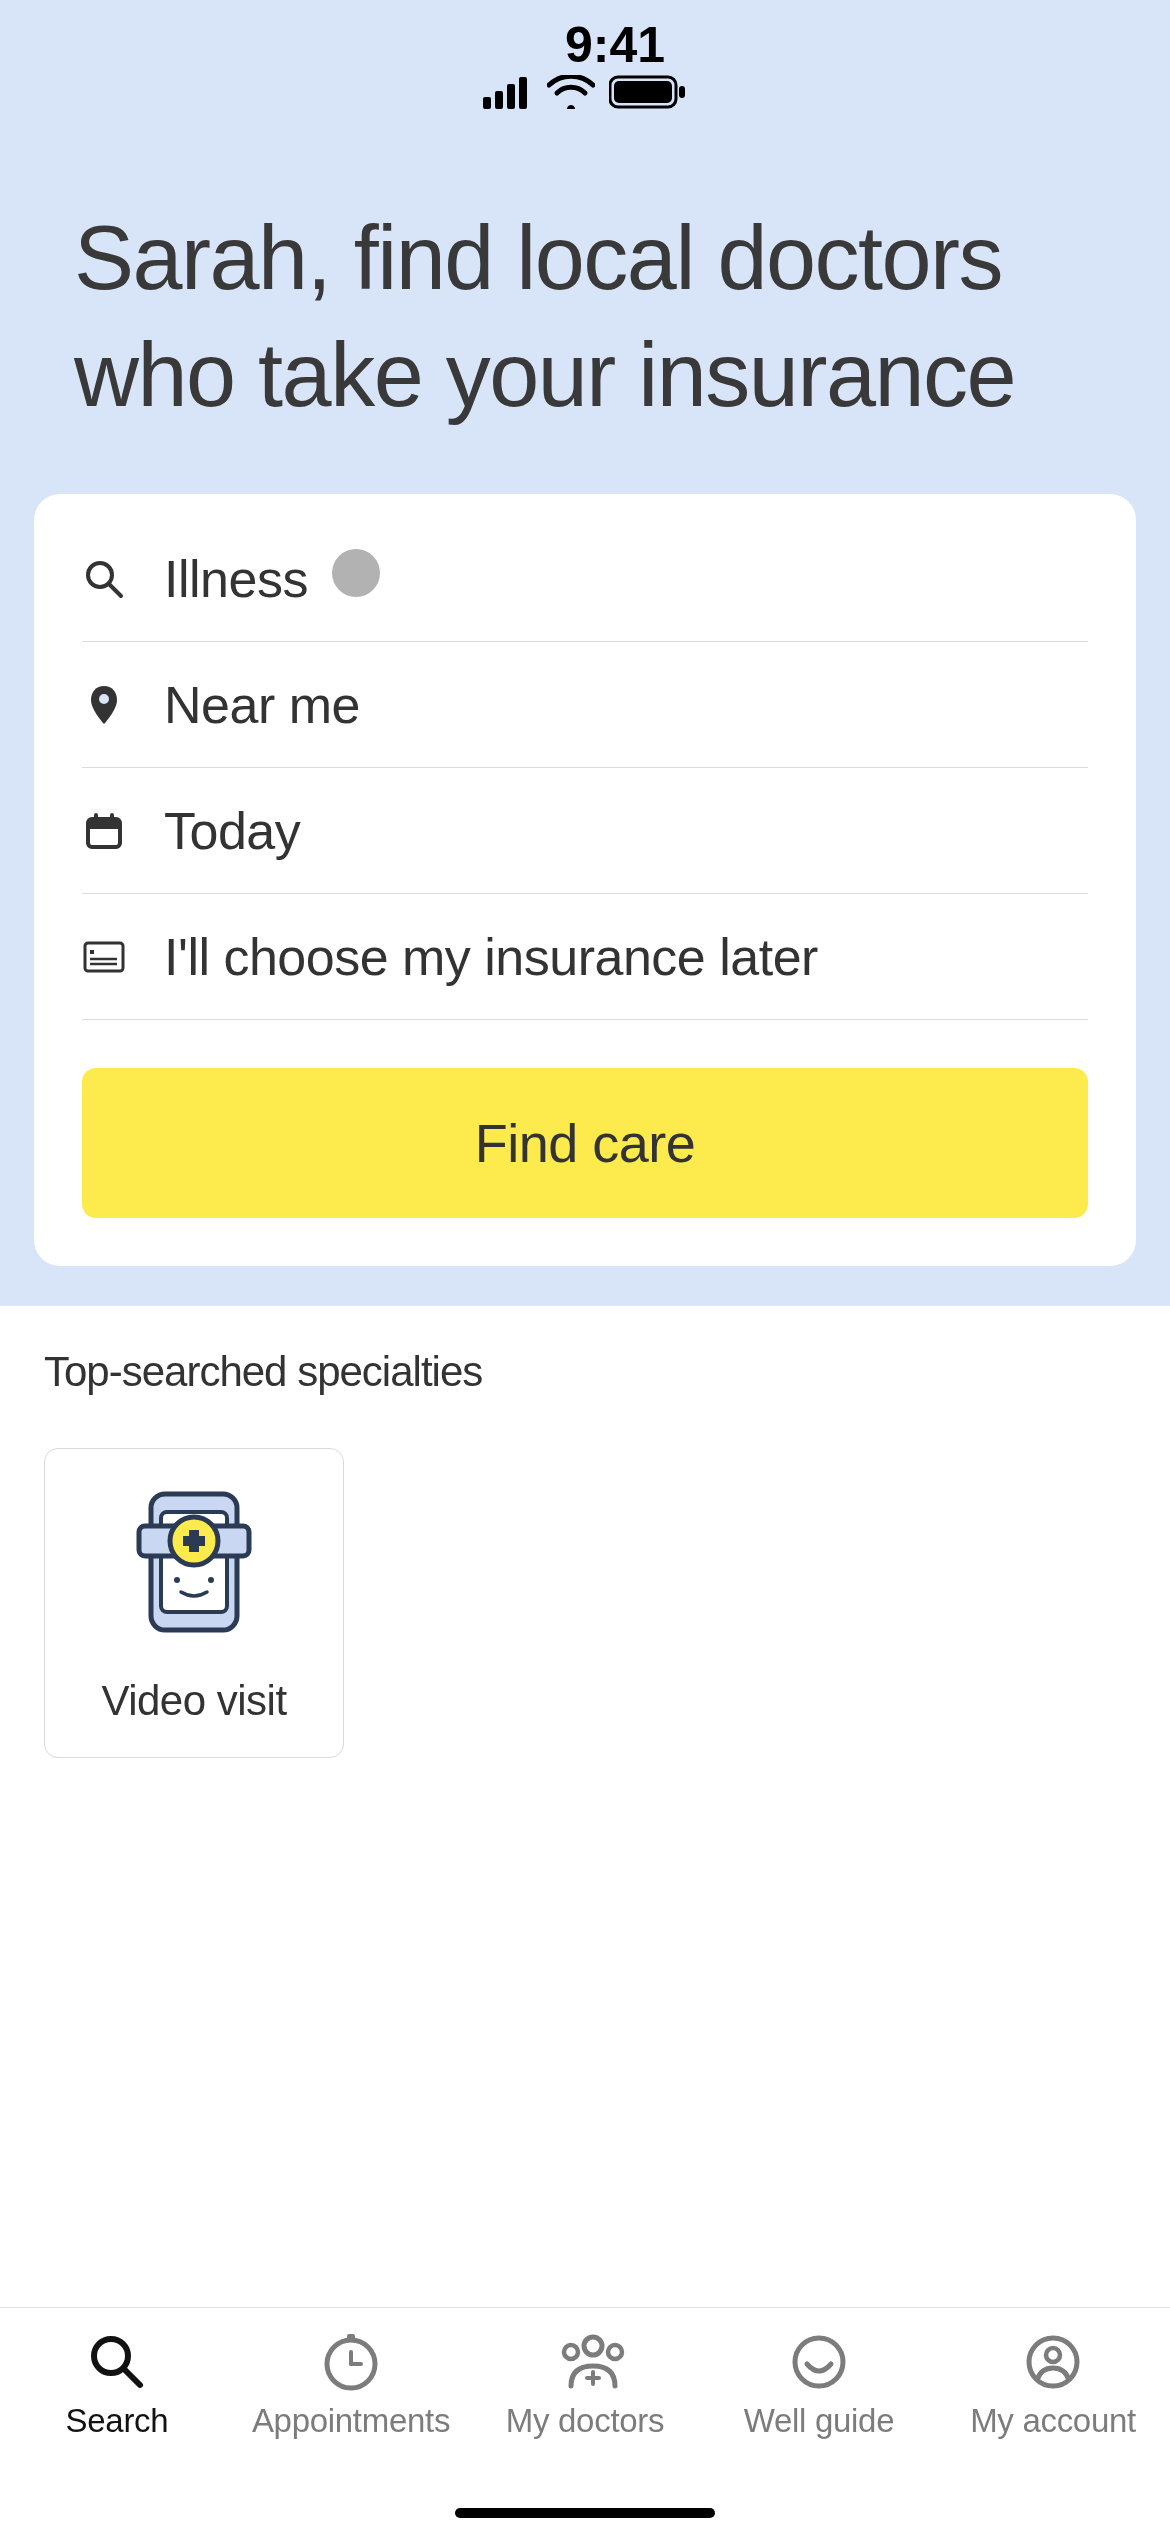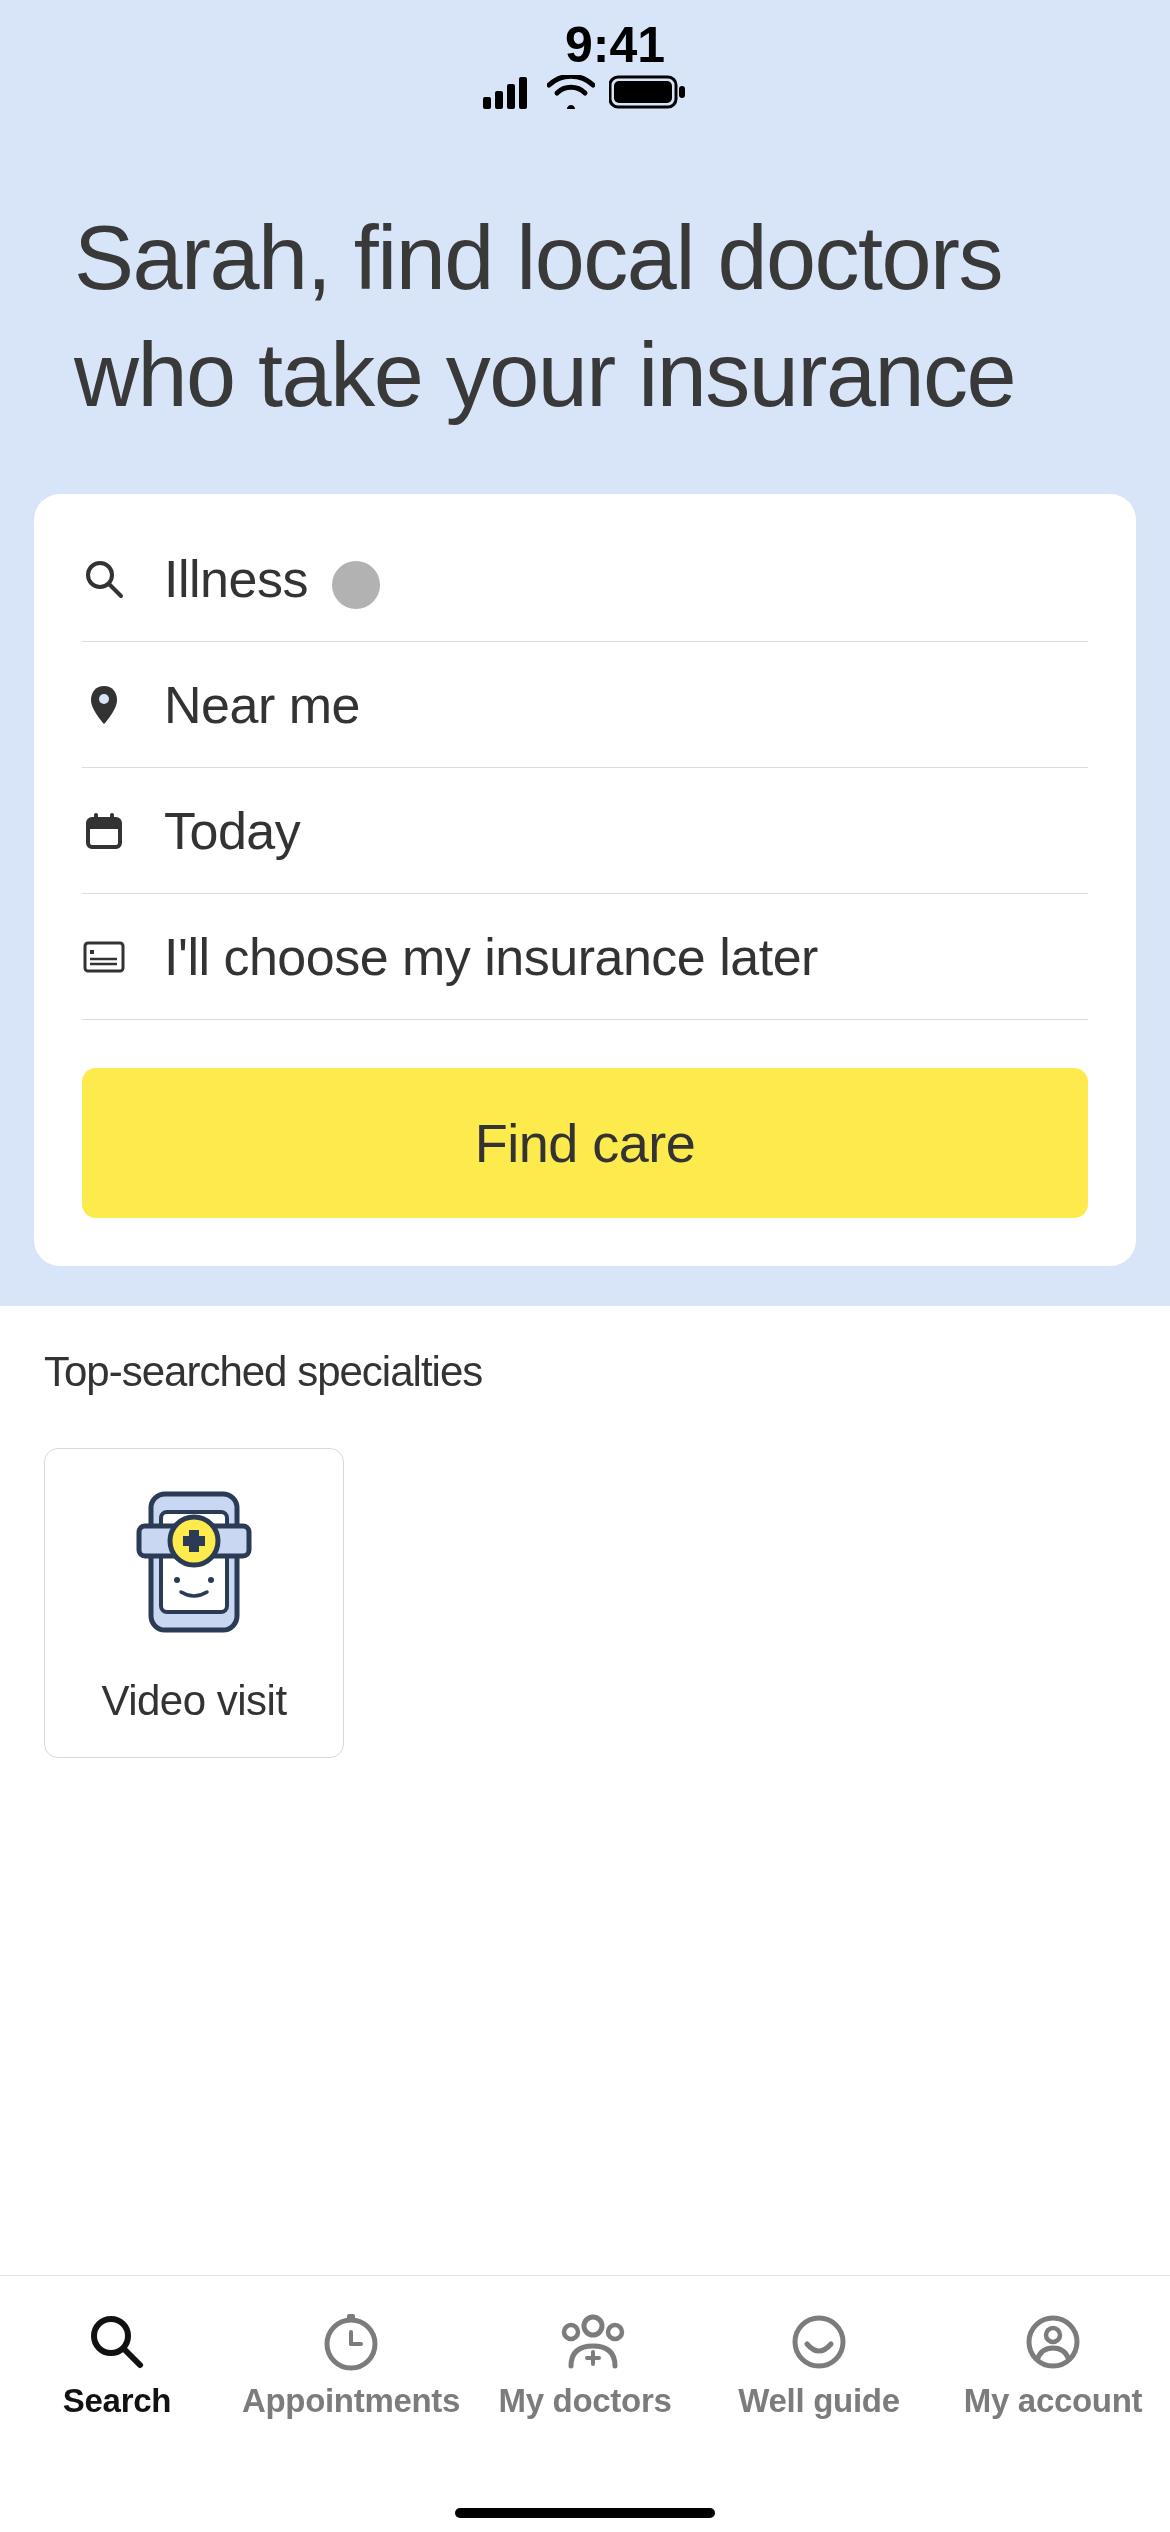"Illness" .field-value { align-items: flex-end -> flex-start }
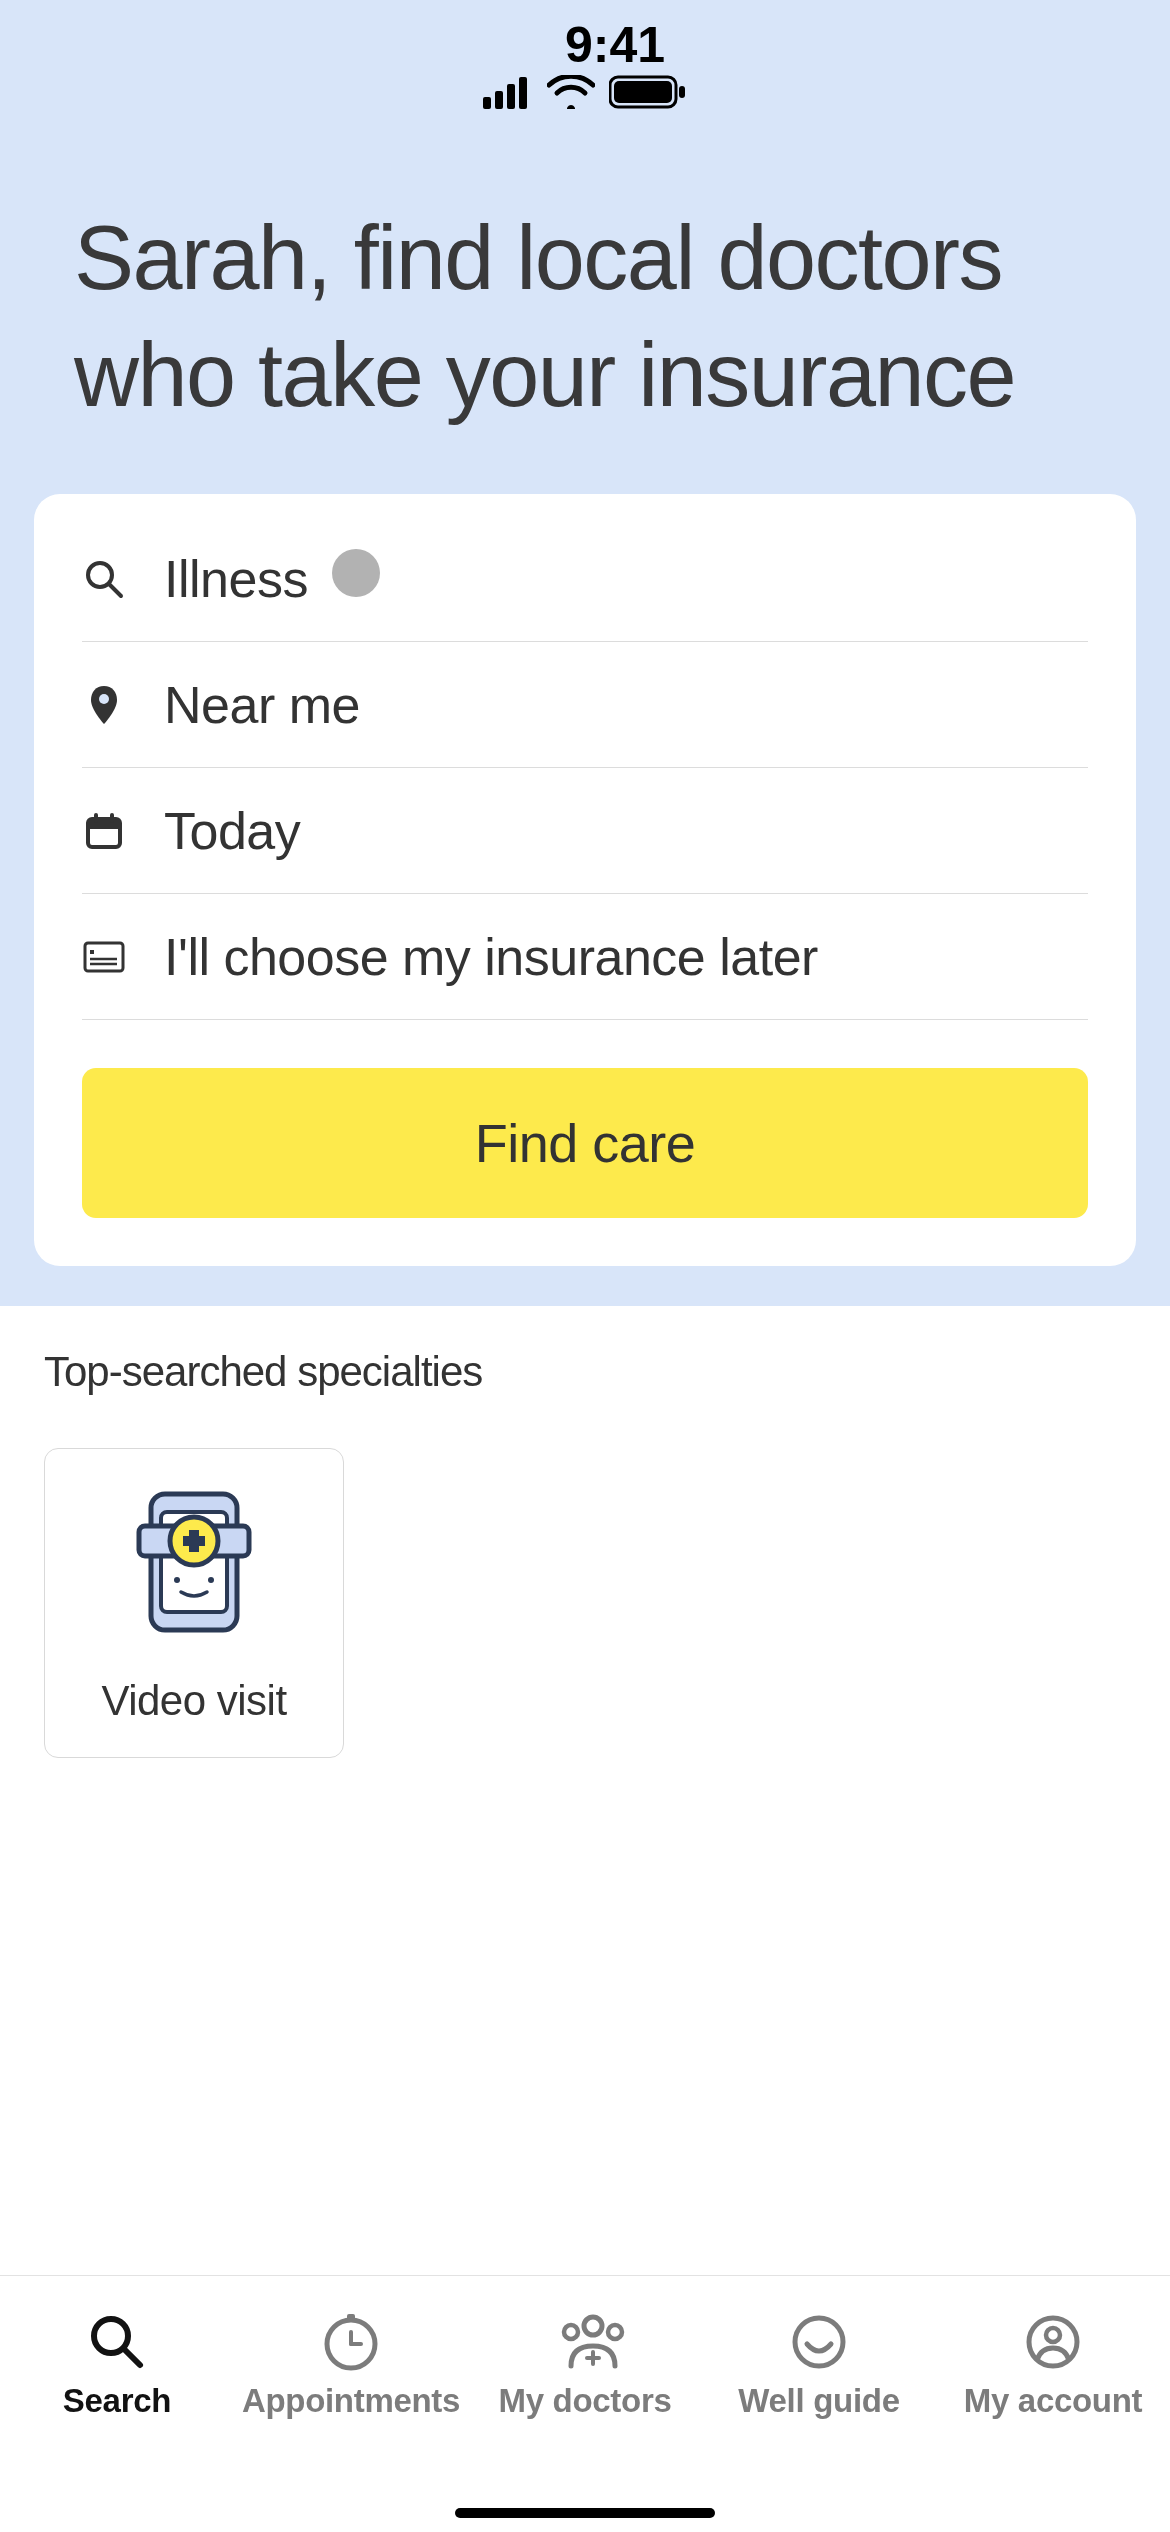"Search" .tabbar { font-weight: bold -> none; height: 257px -> 225px; padding-top: 34px -> 22px }
